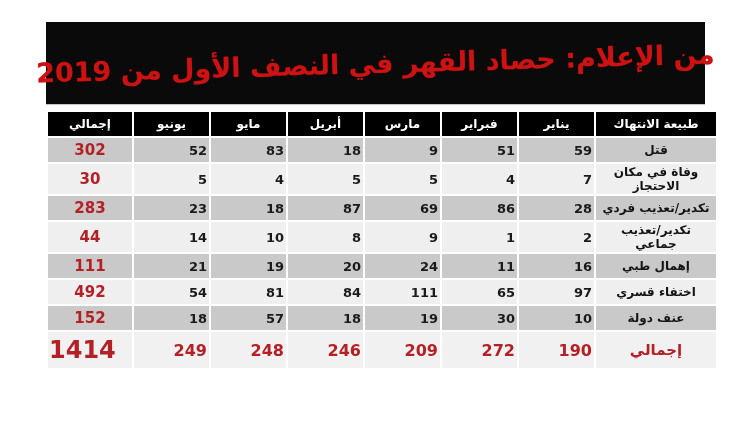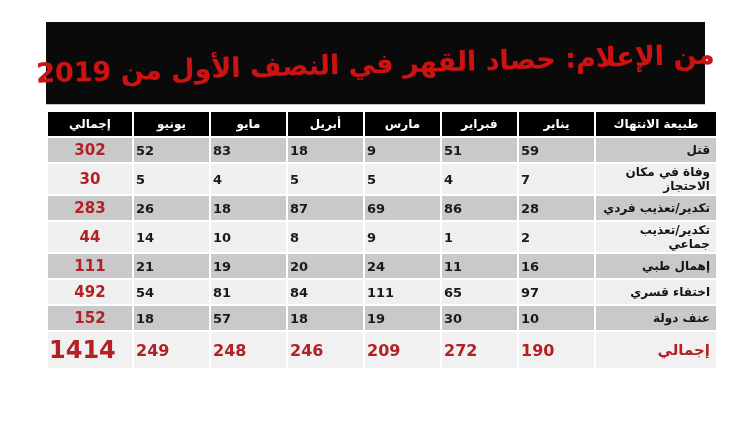"52" tbody td.val { text-align: left -> right }
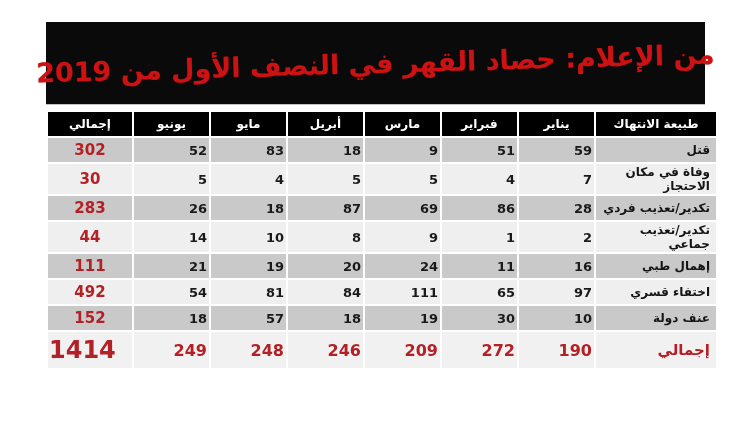"قتل" tbody th.label { text-align: right -> center }
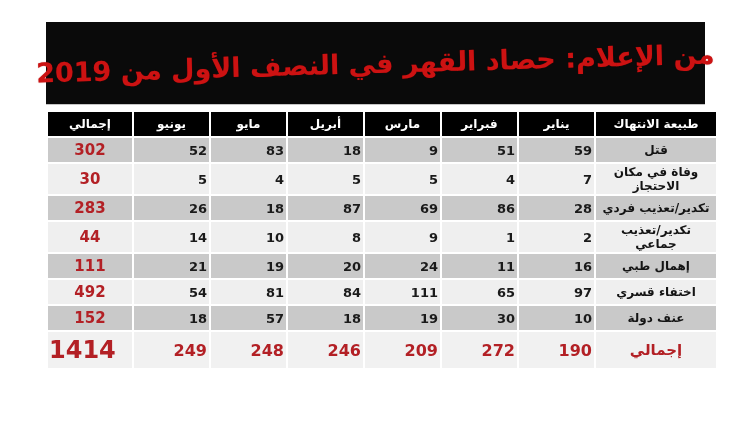"26" td.val { text: 26 -> 23 }
